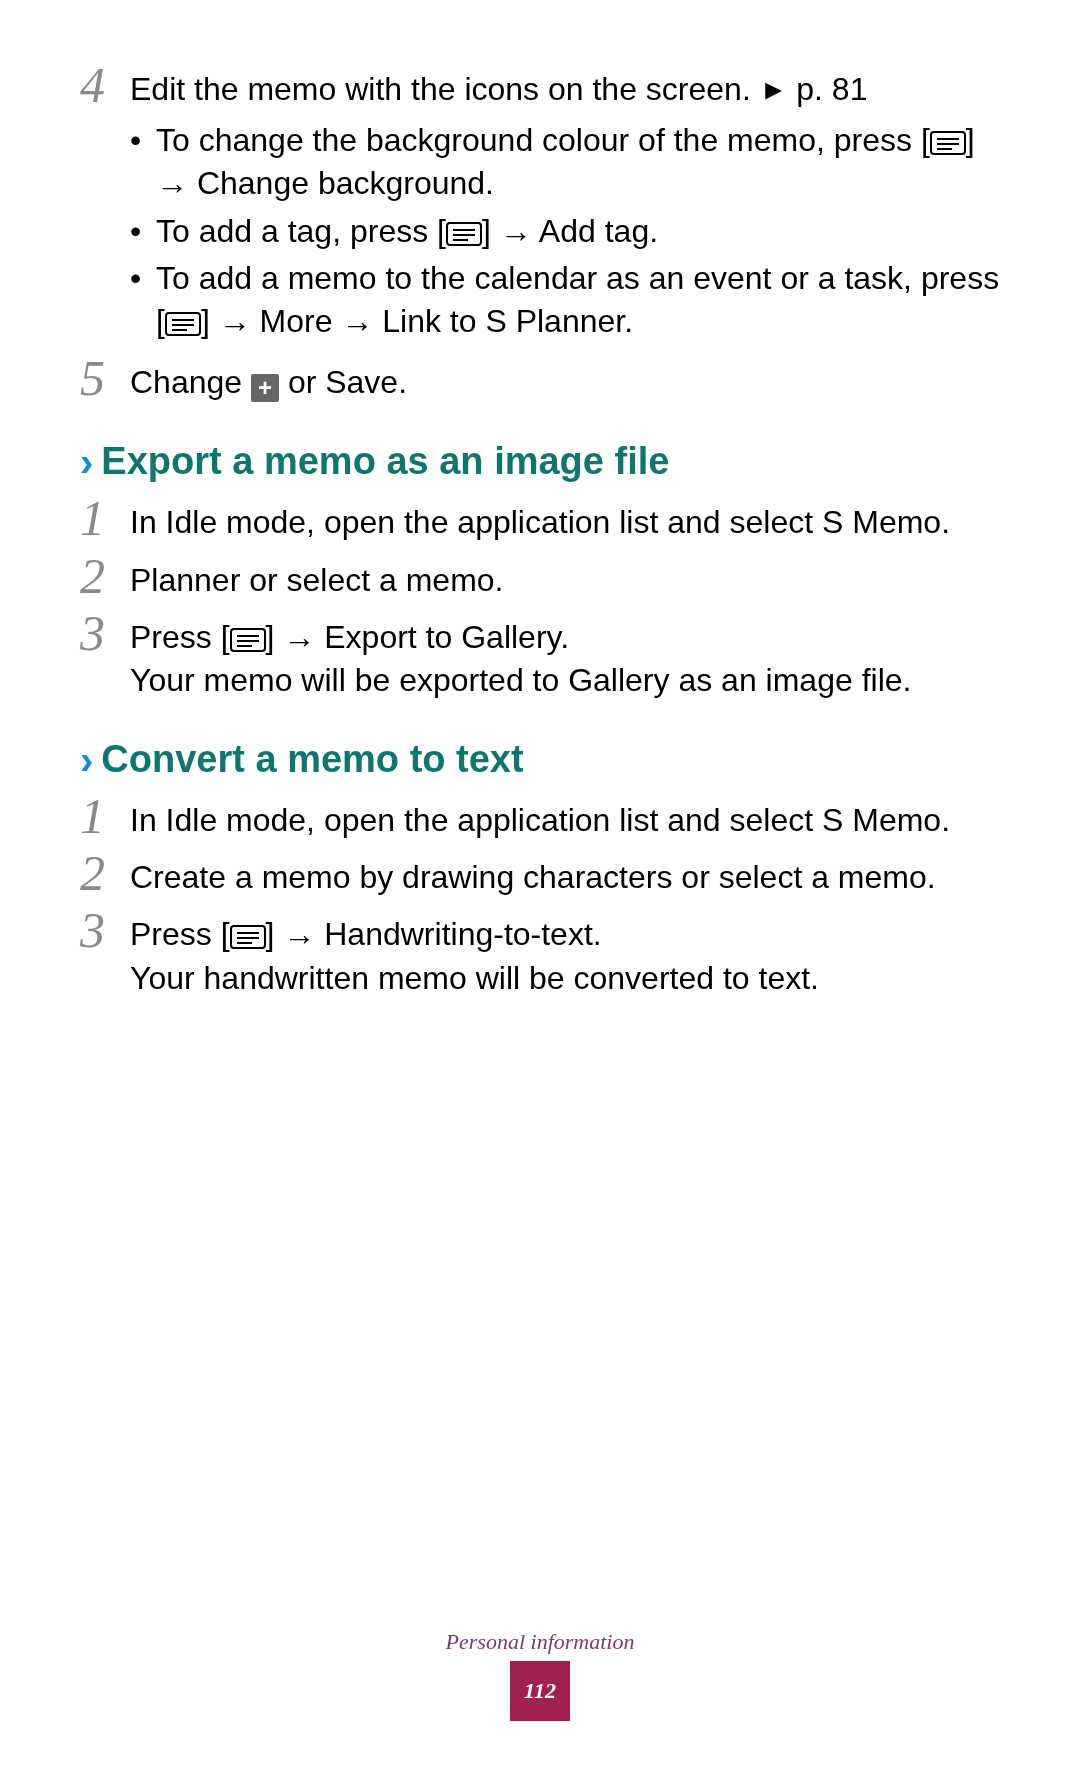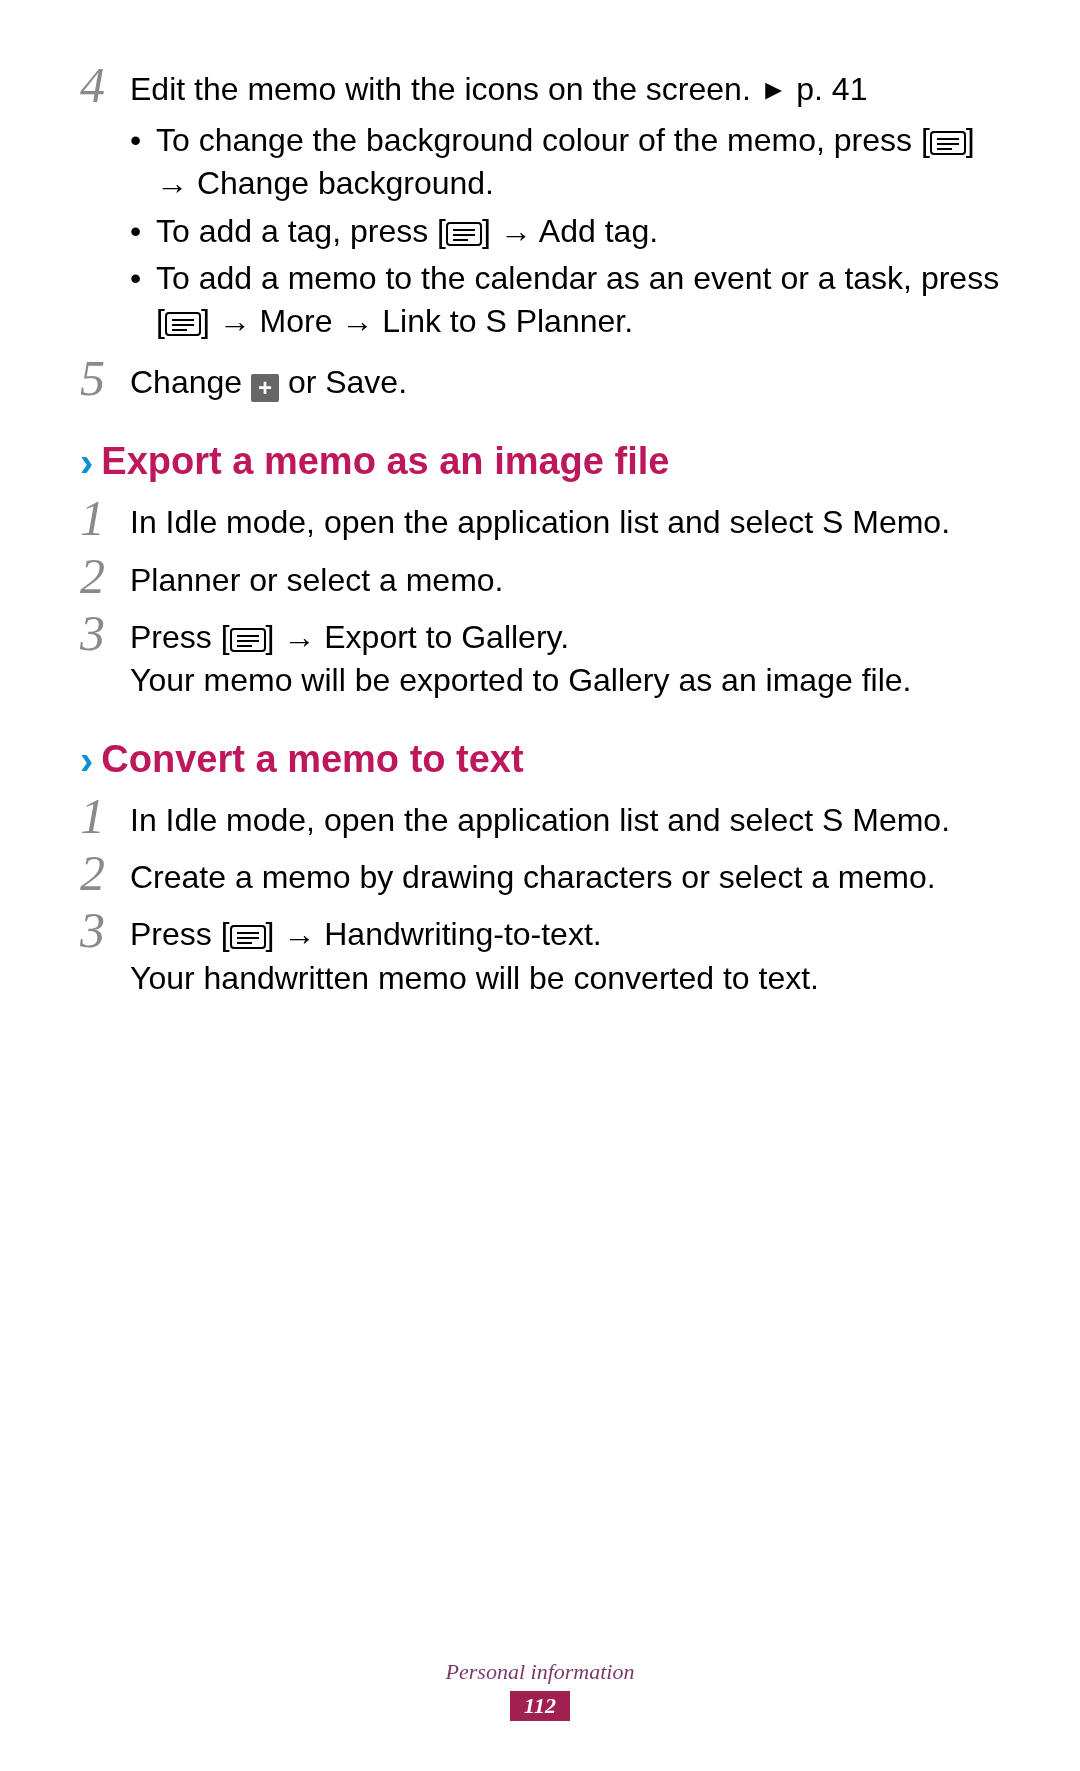"p. 41" span { text: 41 -> 81 }
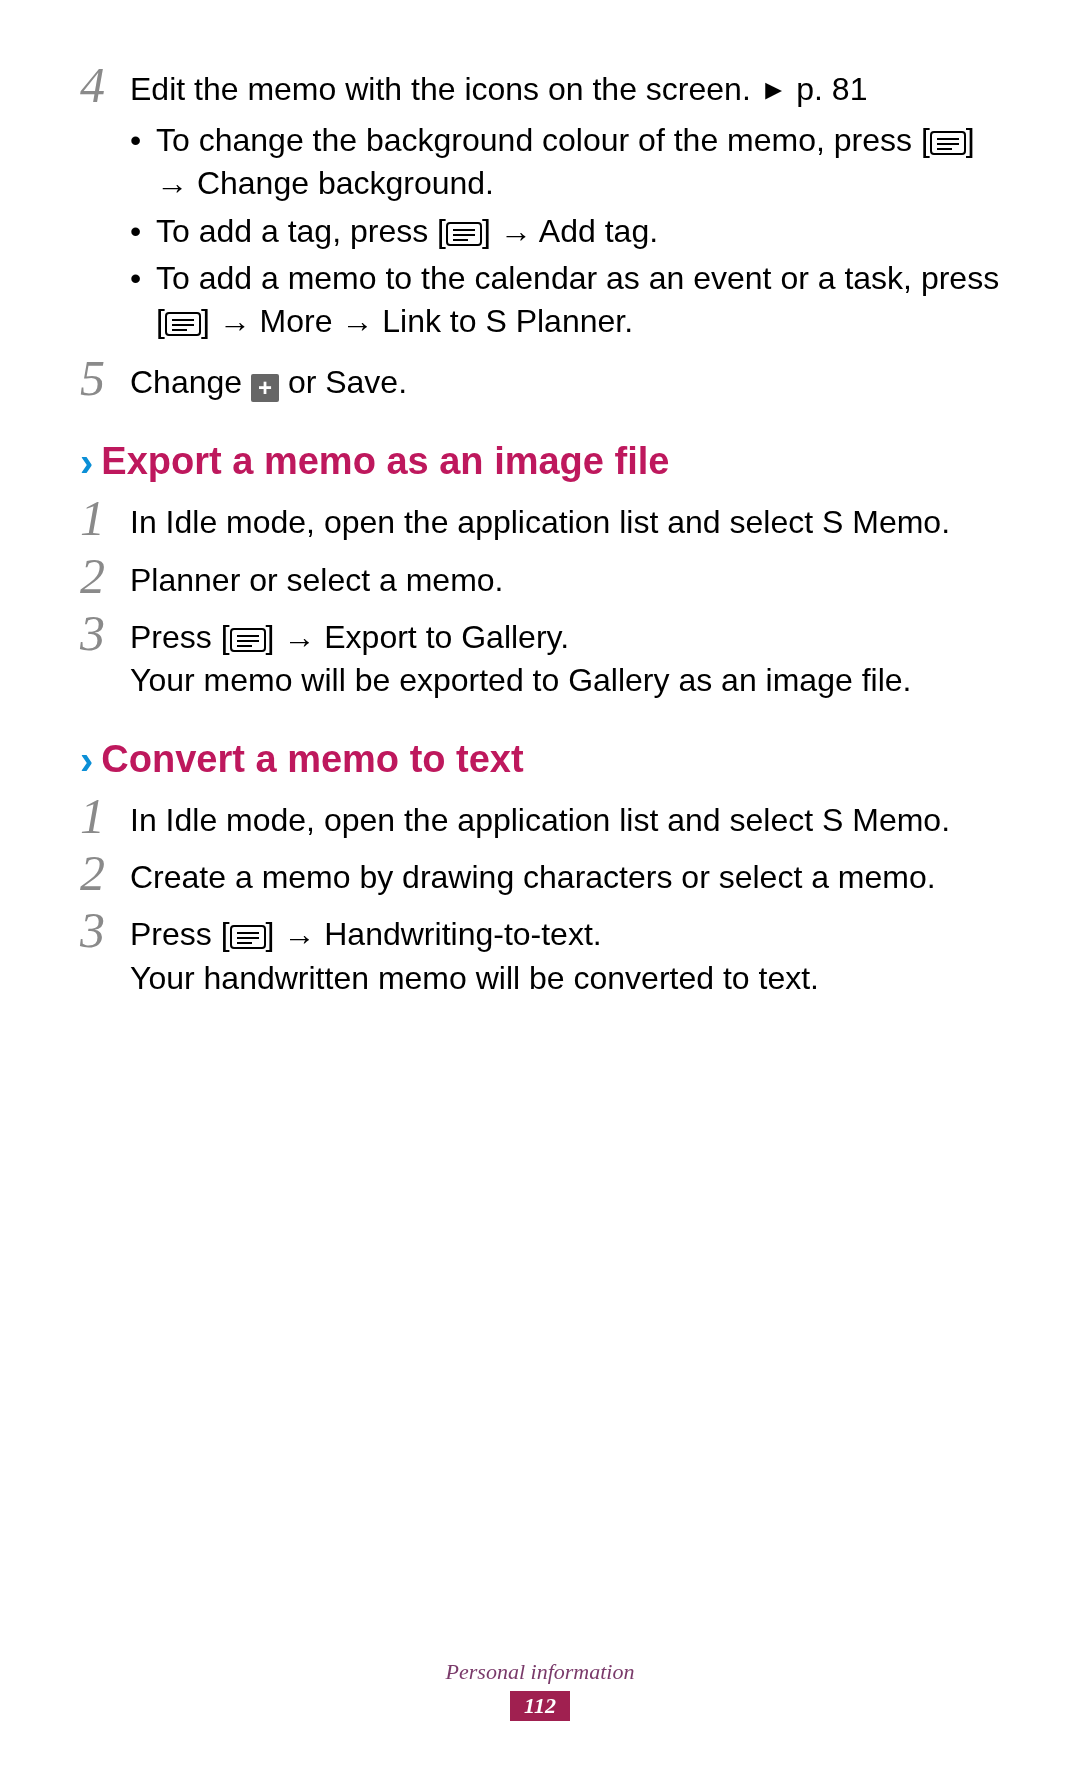"Export a memo as an" .heading-text { color: #be185d -> #0f766e }
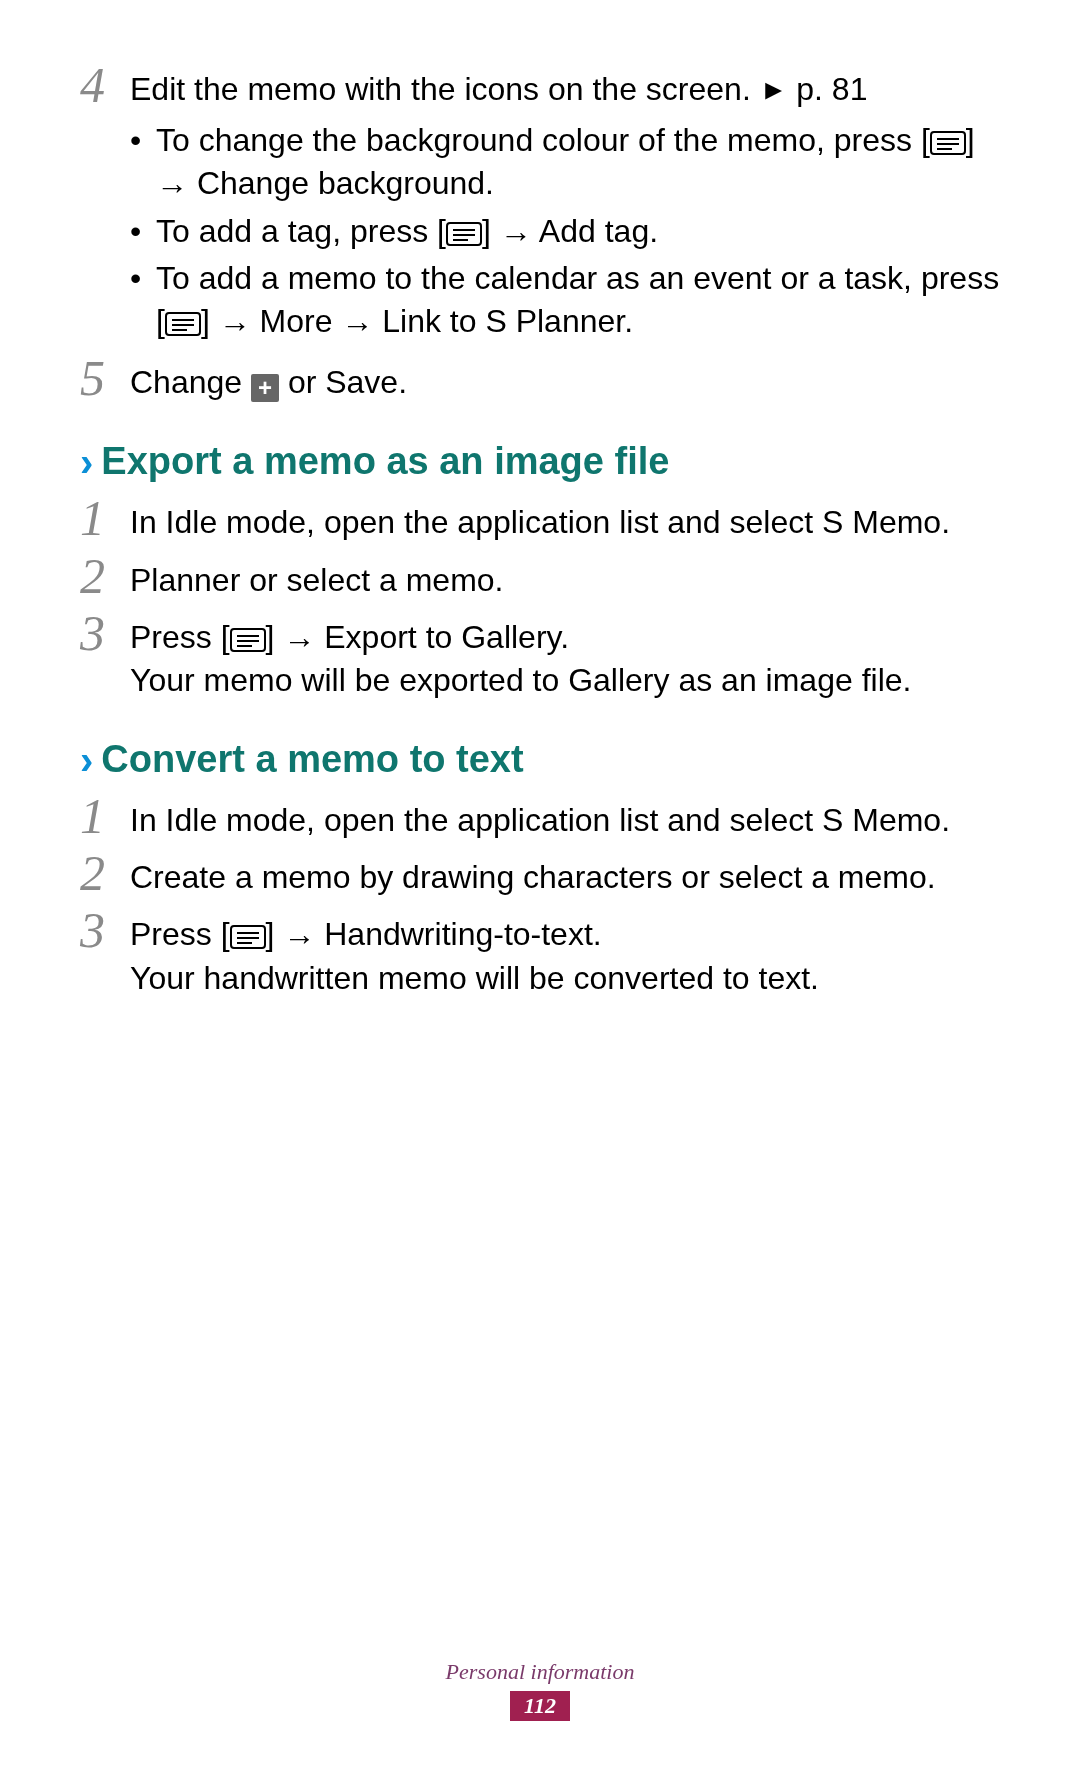"112" .page-num { padding: 2px 14px -> 17px 14px }
